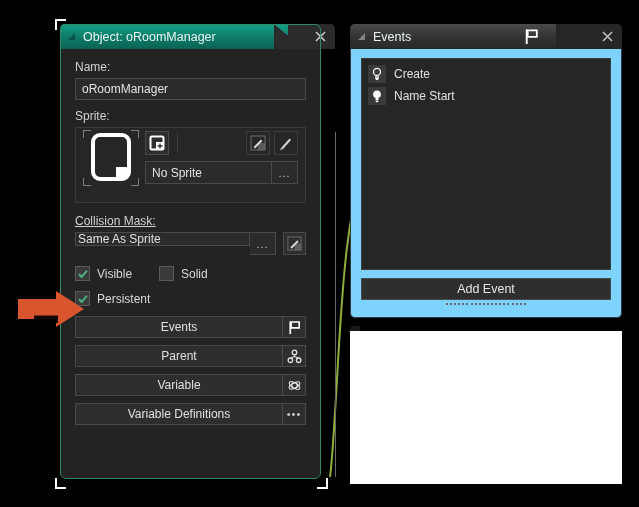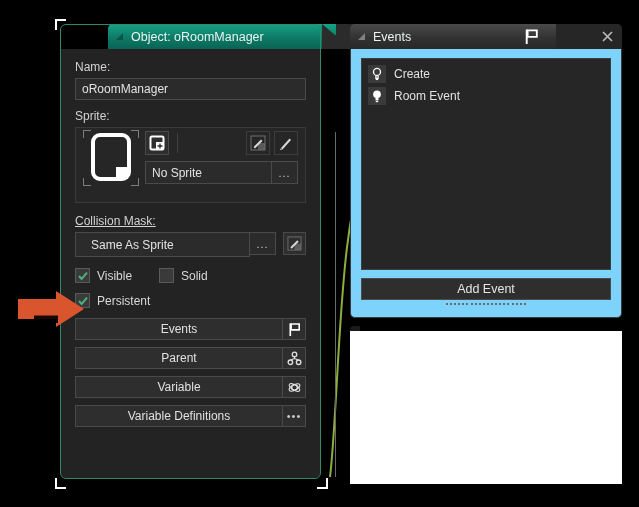"Object: oRoomManager" #object-window .win-tabbar { margin-left: 48px -> none }
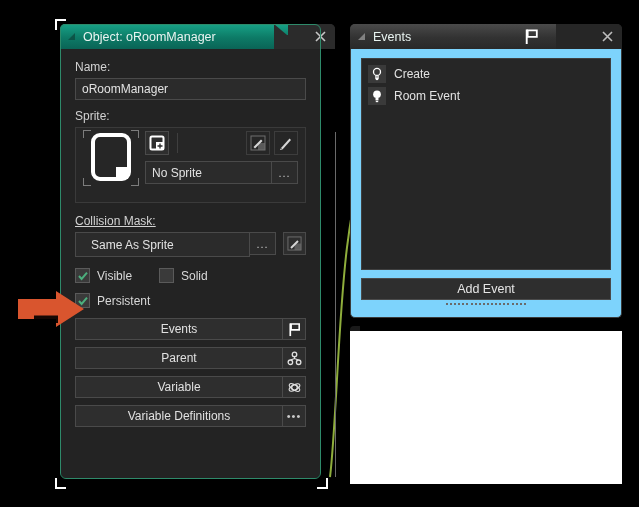"Room Event" span.event-label { text: Room Event -> Name Start }
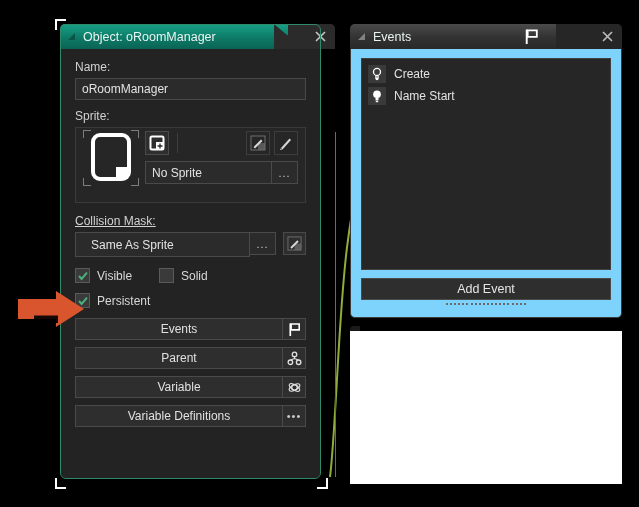"Same As Sprite" .collision-input { height: 25px -> 14px; padding: 0 15px -> 0 2px }
